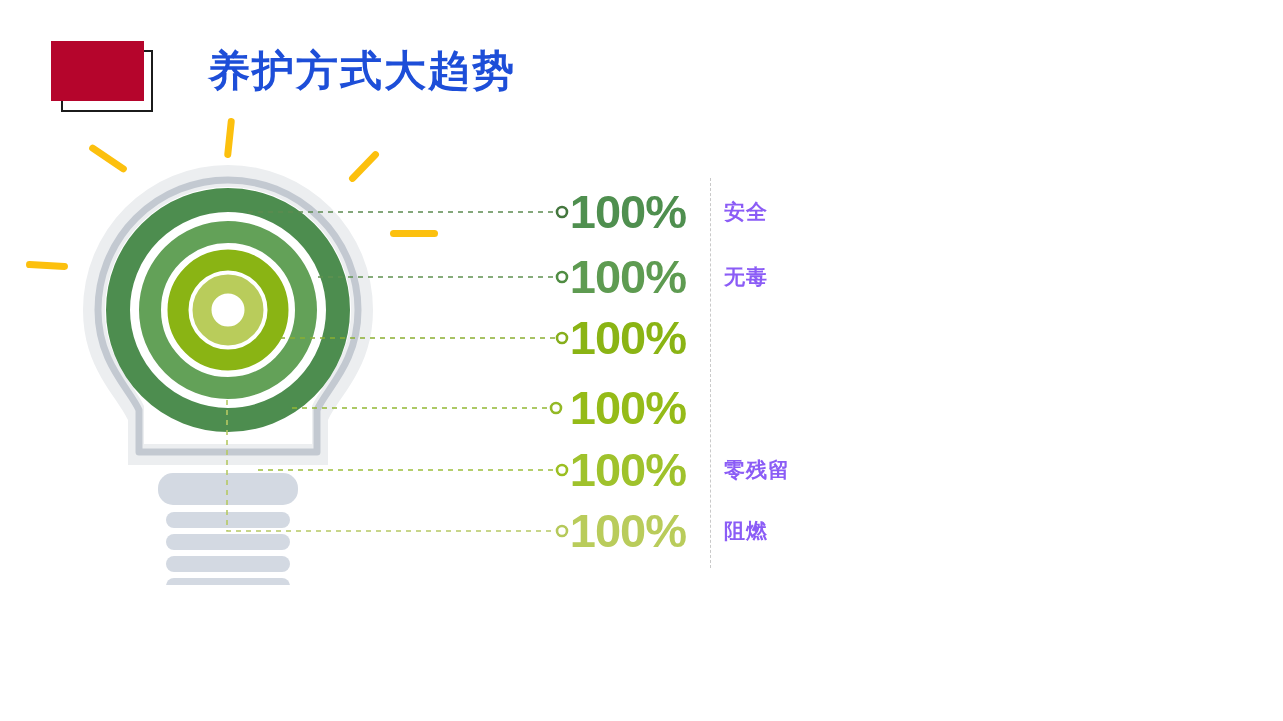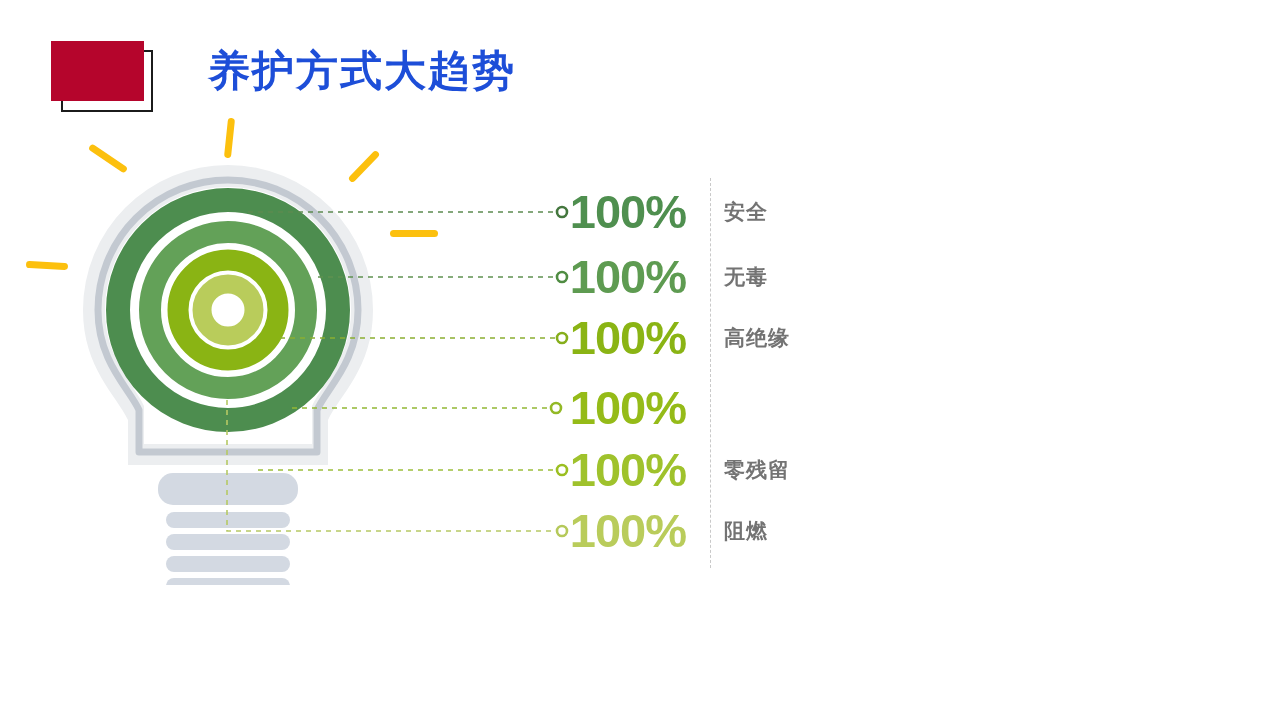"安全" .lbl { color: #737373 -> #8b5cf6 }
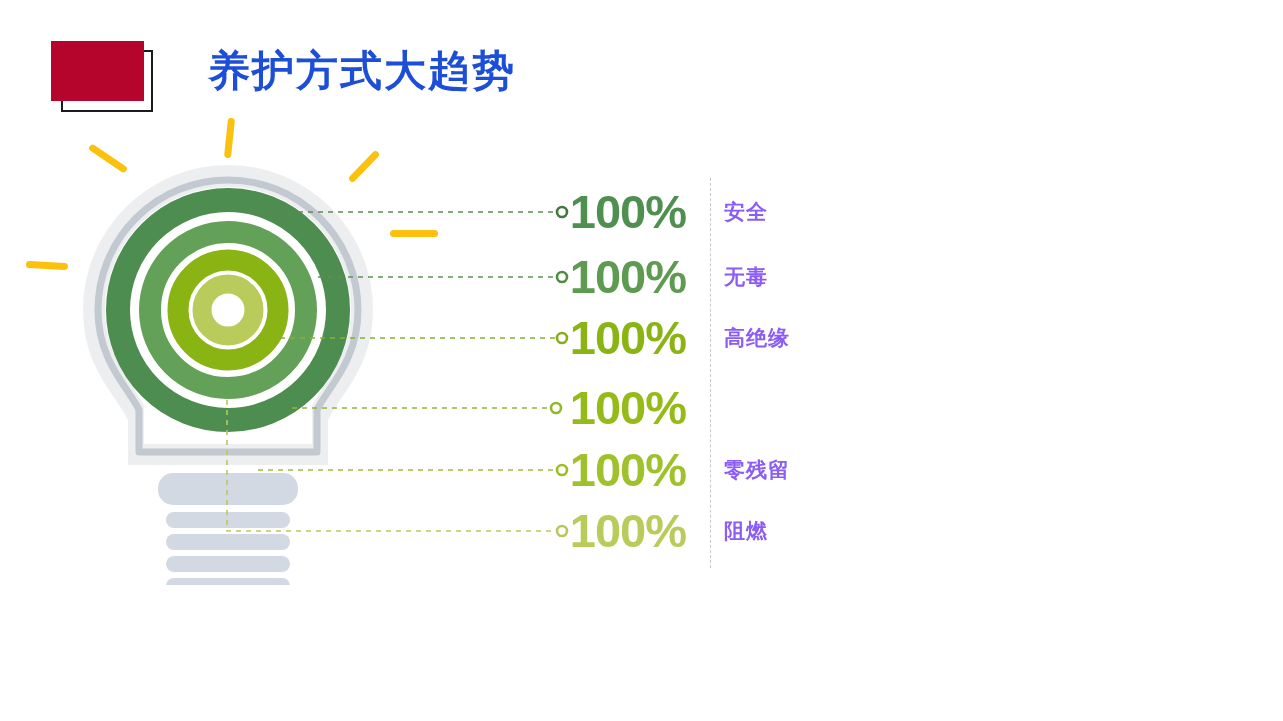"高绝缘" span.lbl { html: <span>高绝缘</span> -> none }
